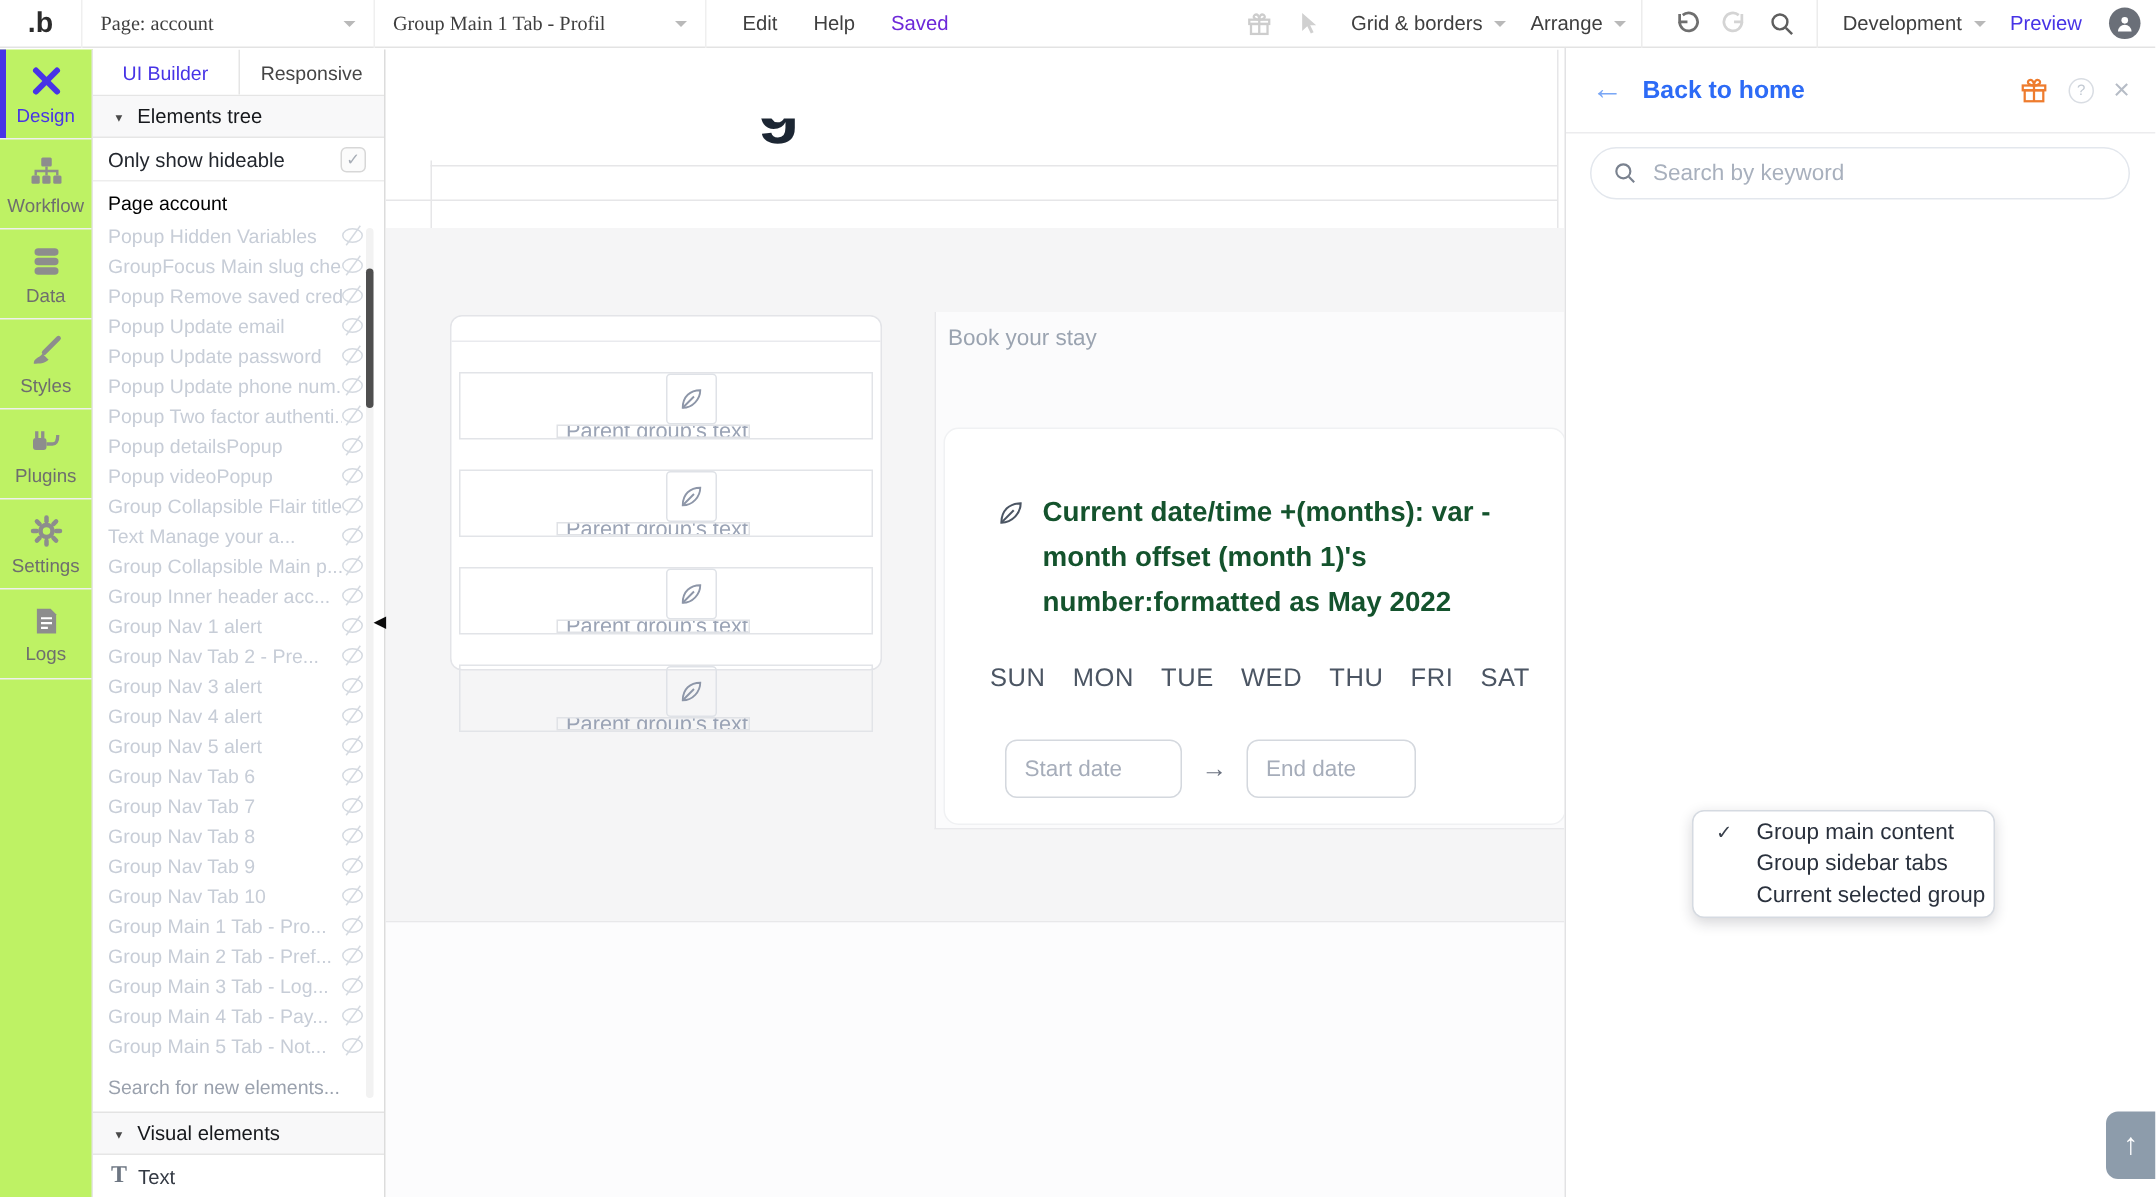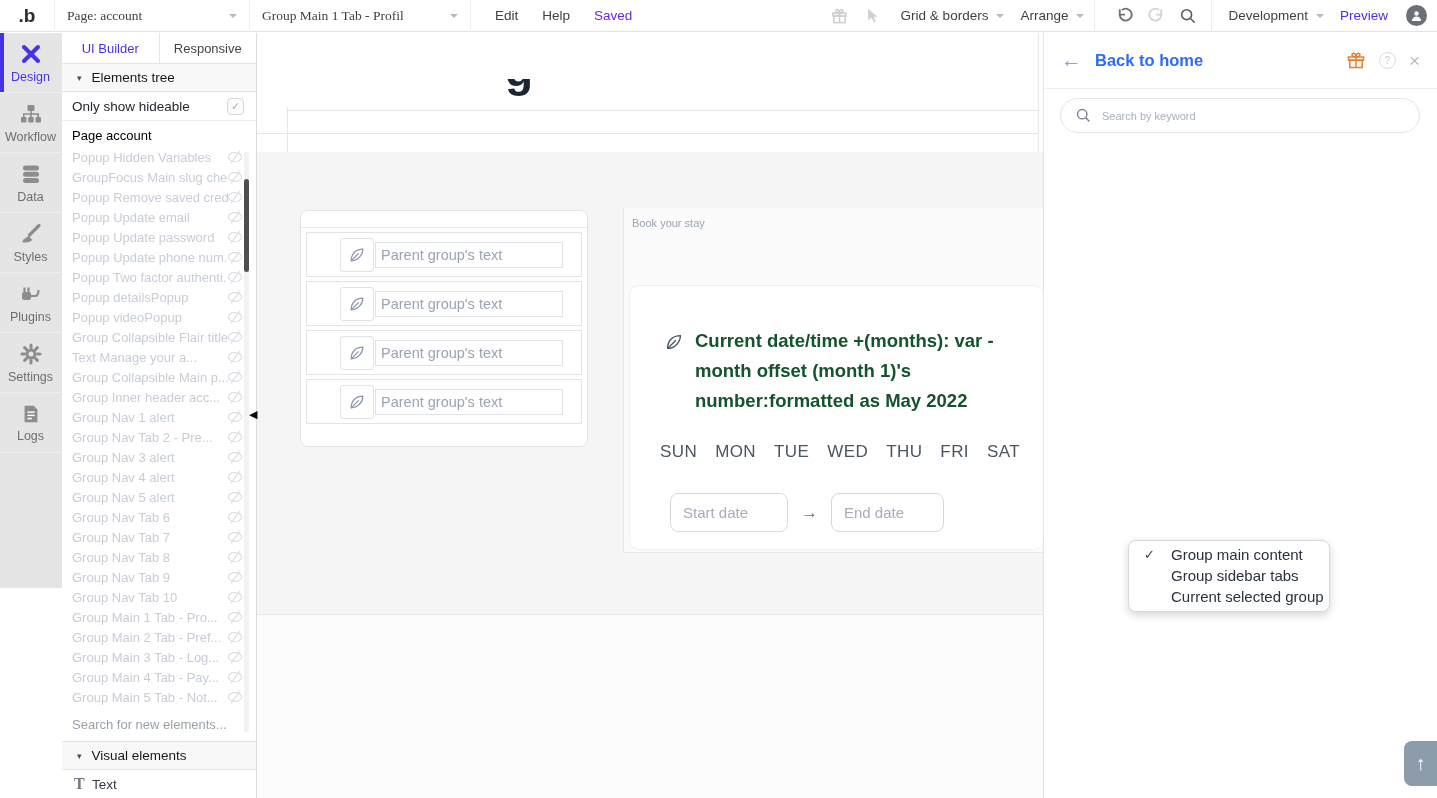"Design" .navrail { background: #e5e5e5 -> #bef264; height: 555px -> 765px }
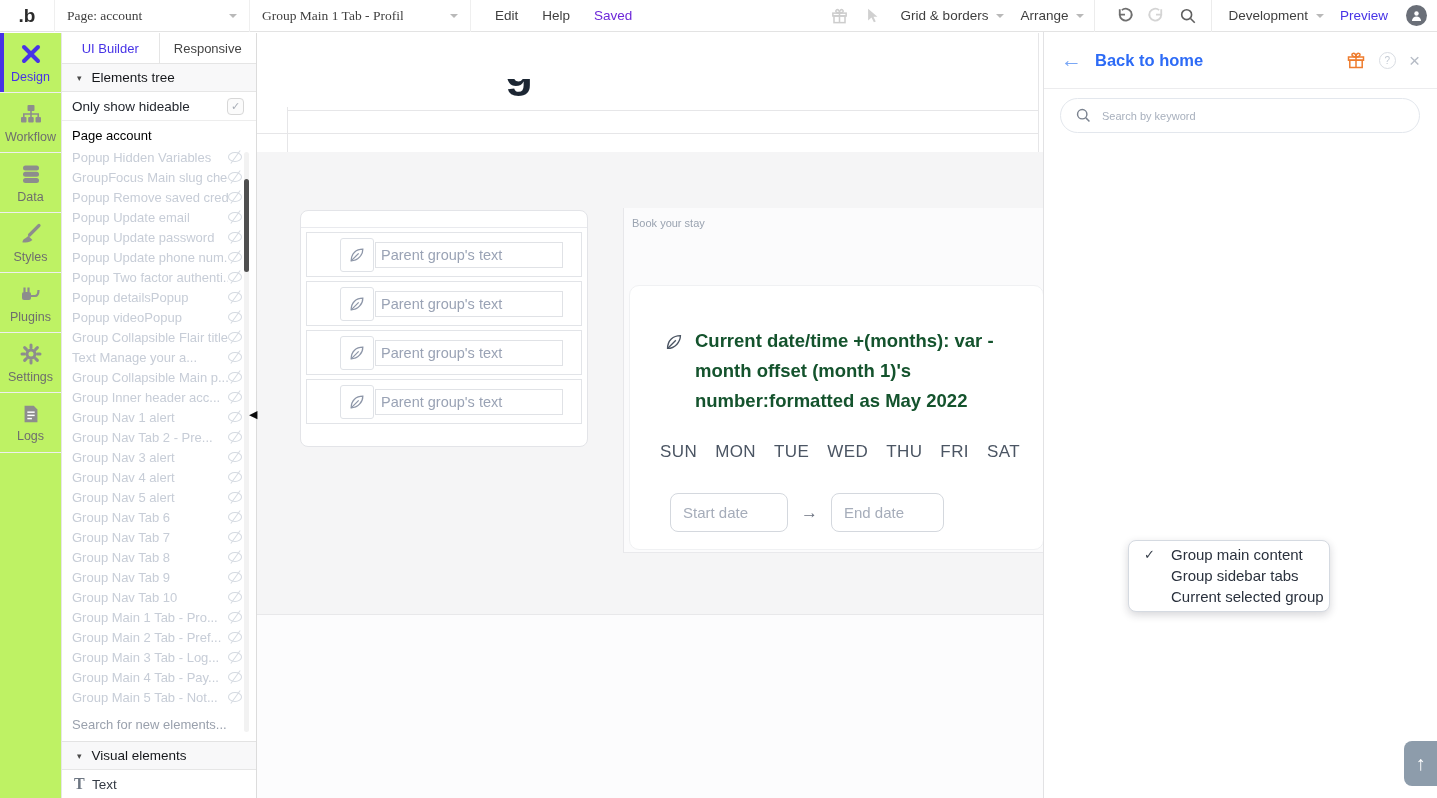"Search by keyword" .rp-search input { font-size: 11px -> 15px }
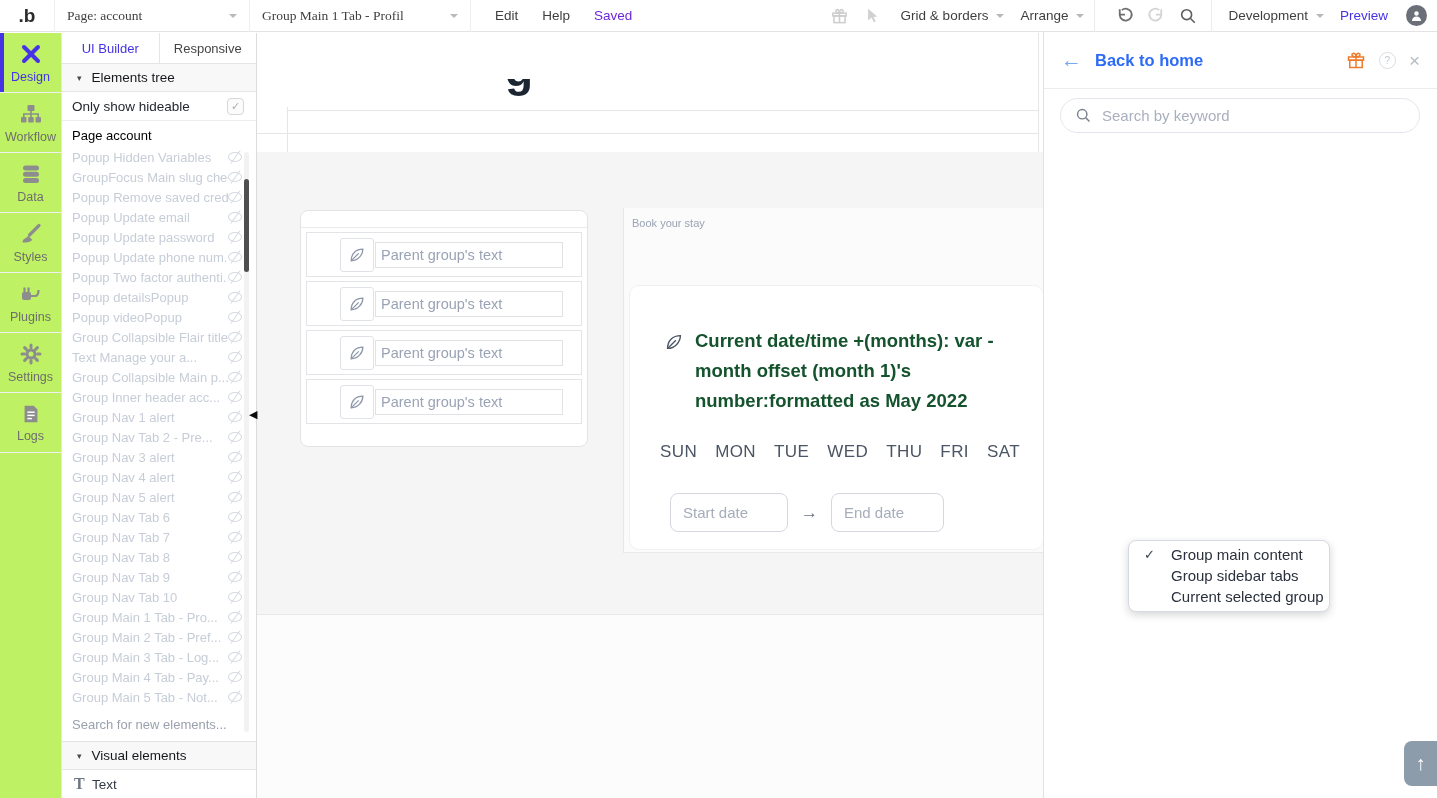"Book your stay" .cv-subtitle { font-size: 11px -> 15px }
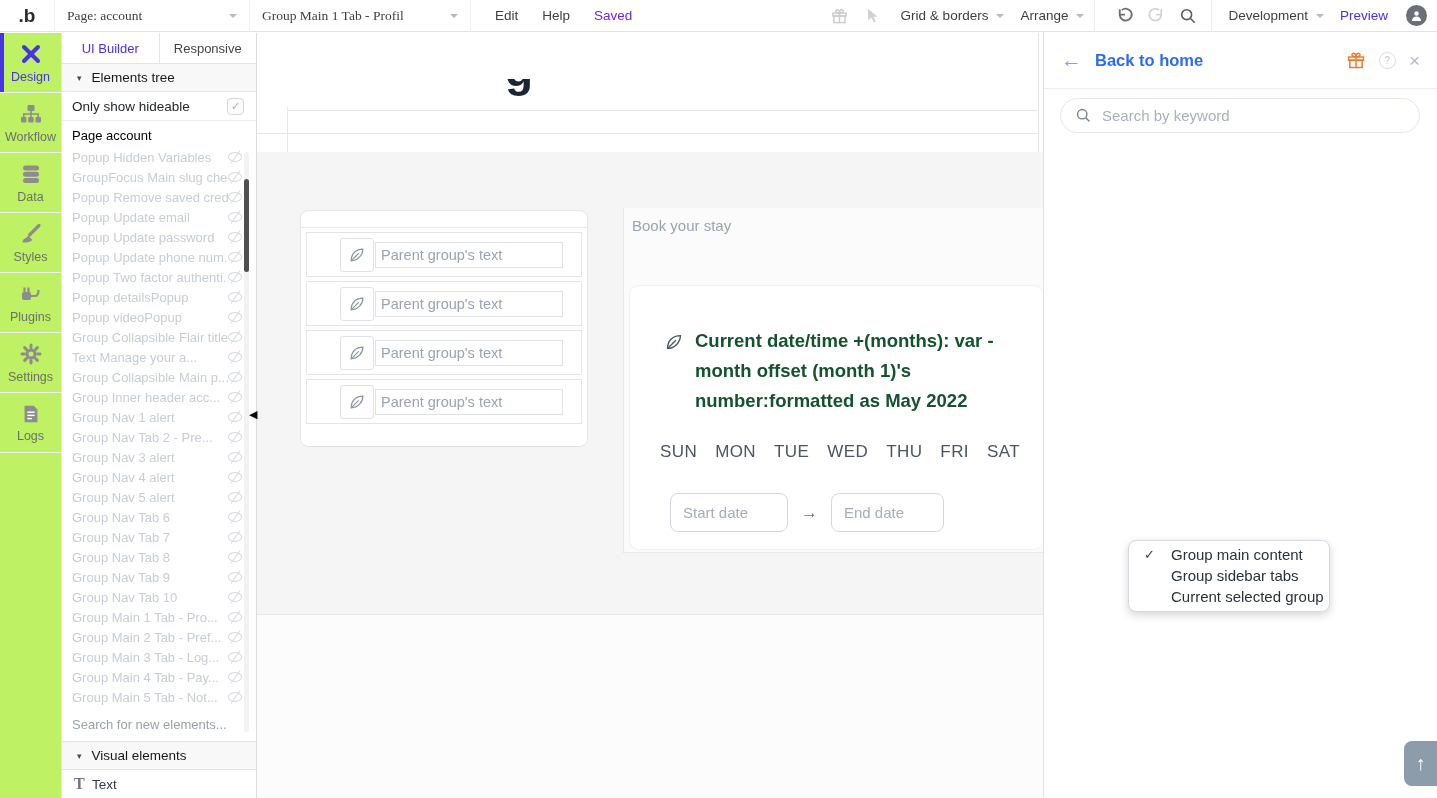"Parent group's text" .cv-row { flex-direction: none -> column; margin: 4px 5px 0 5px -> 20px 5px 0 5px }
